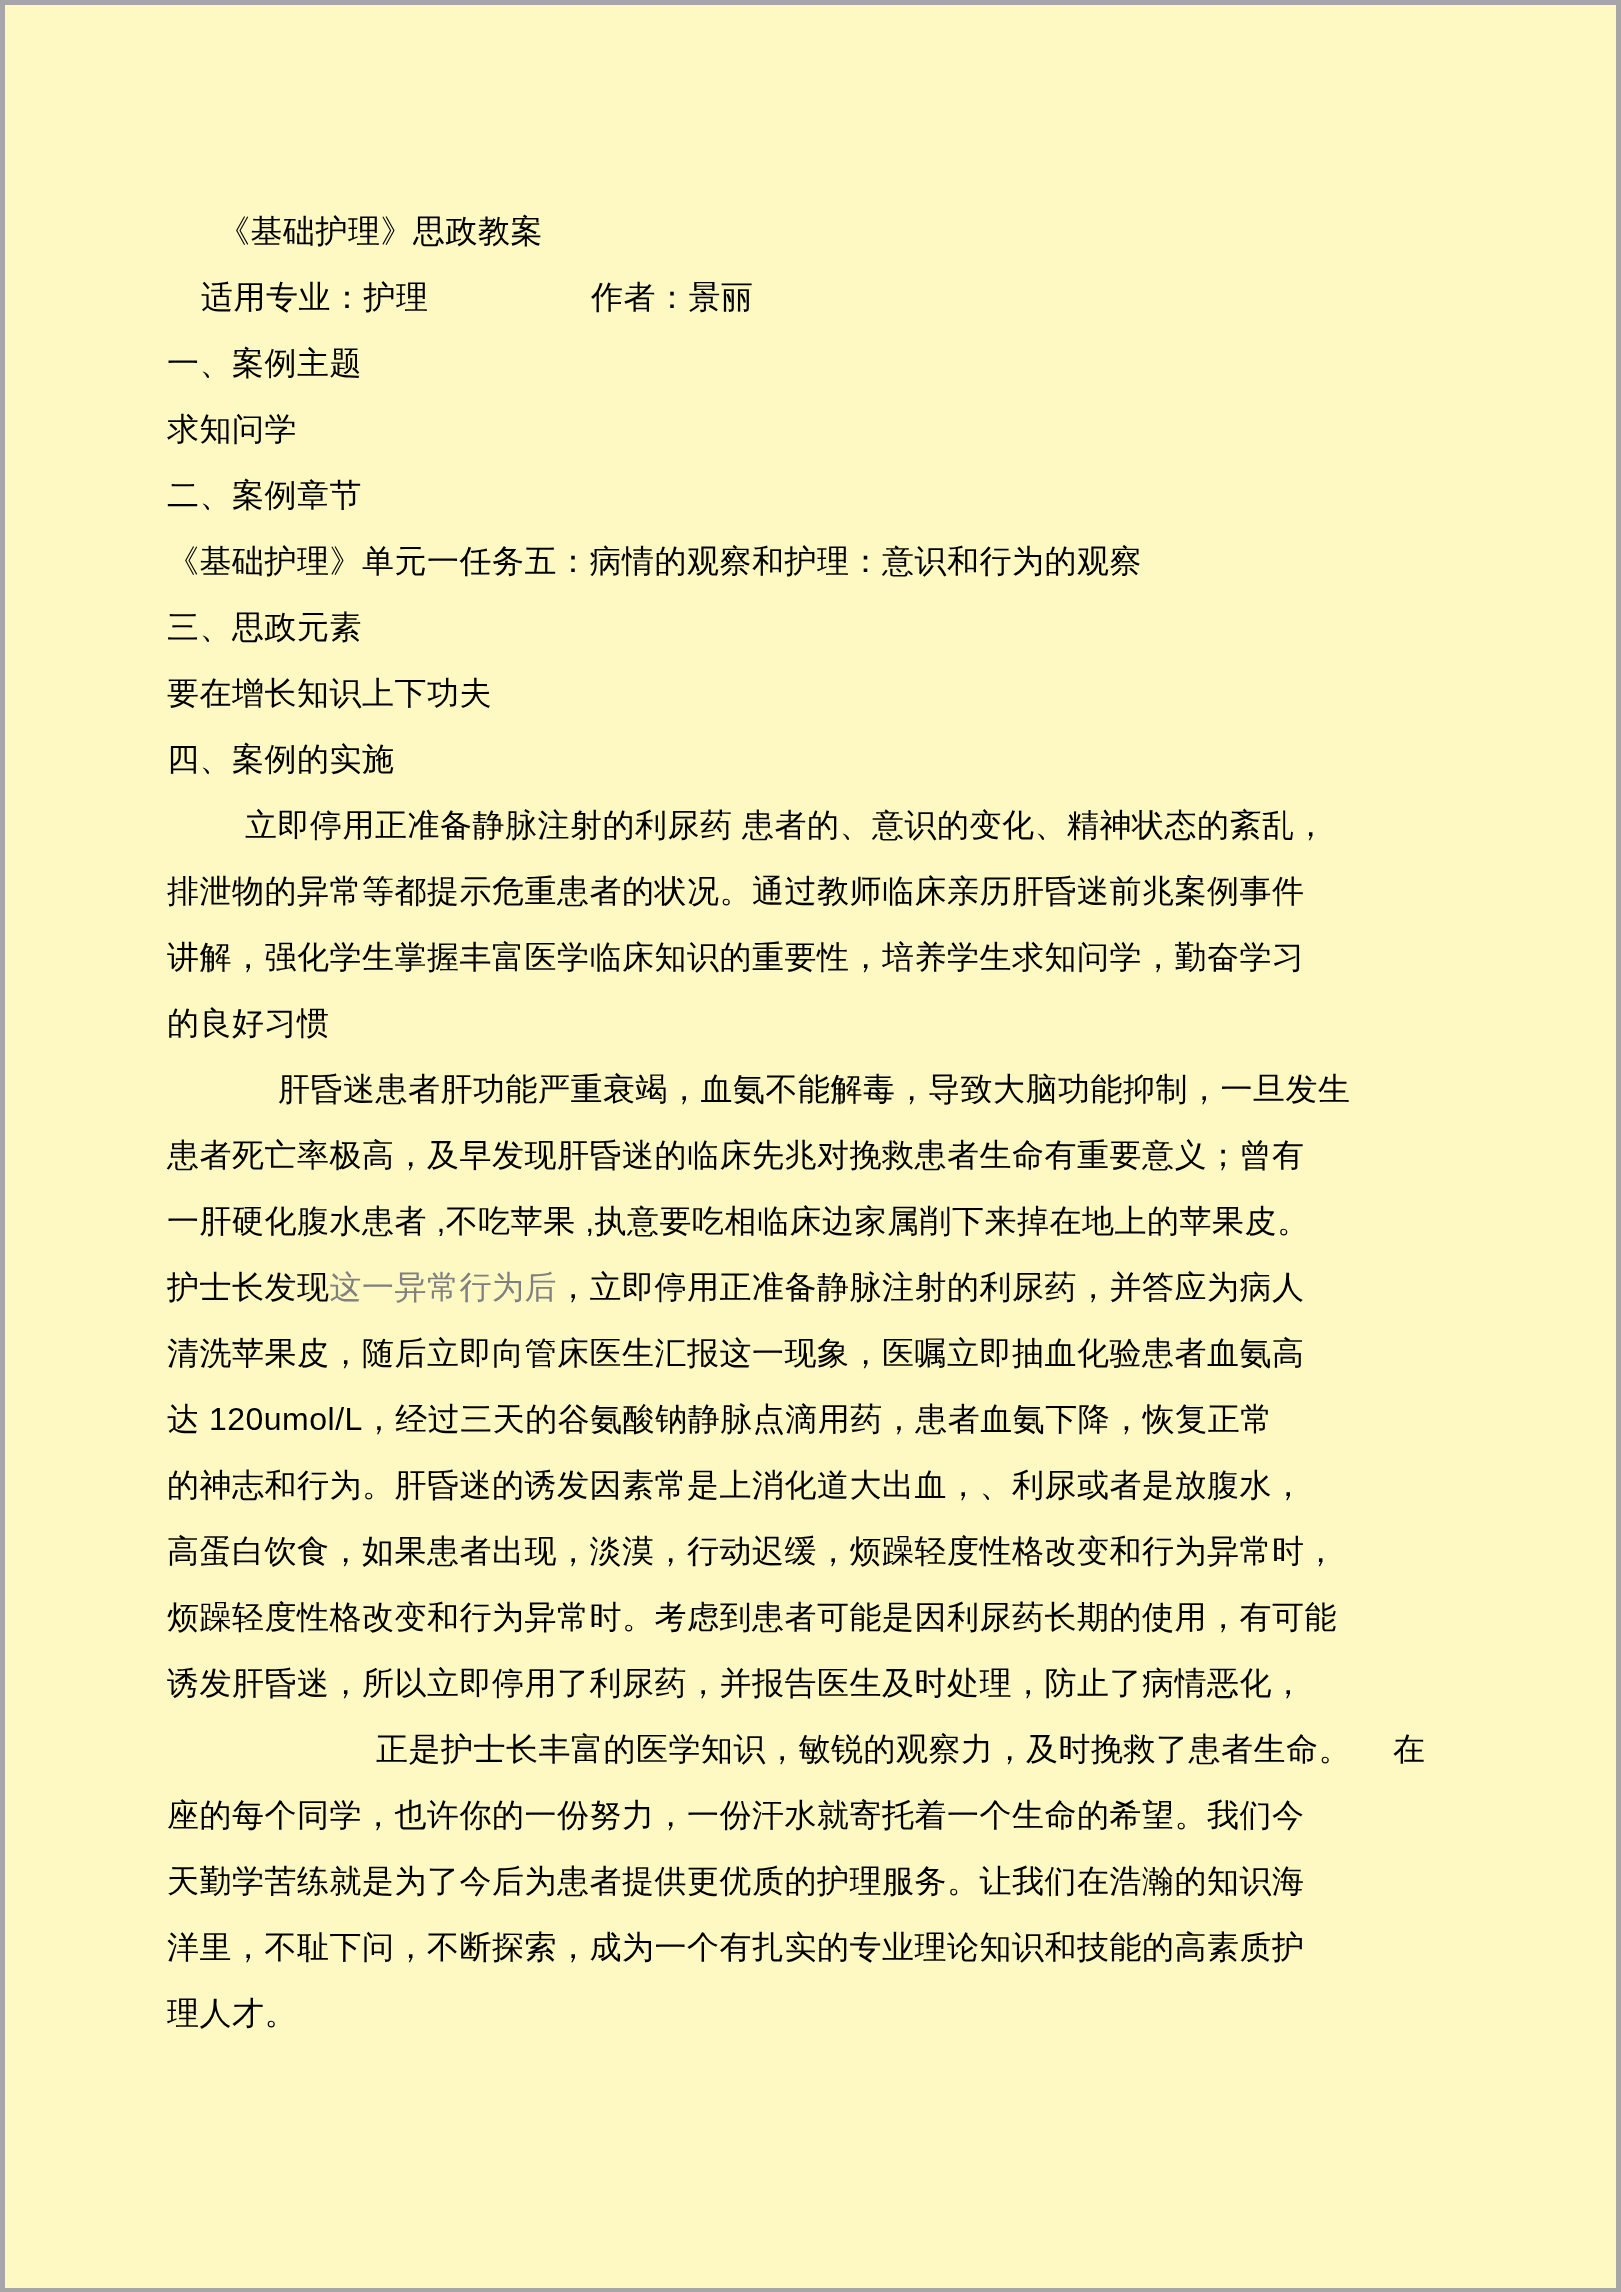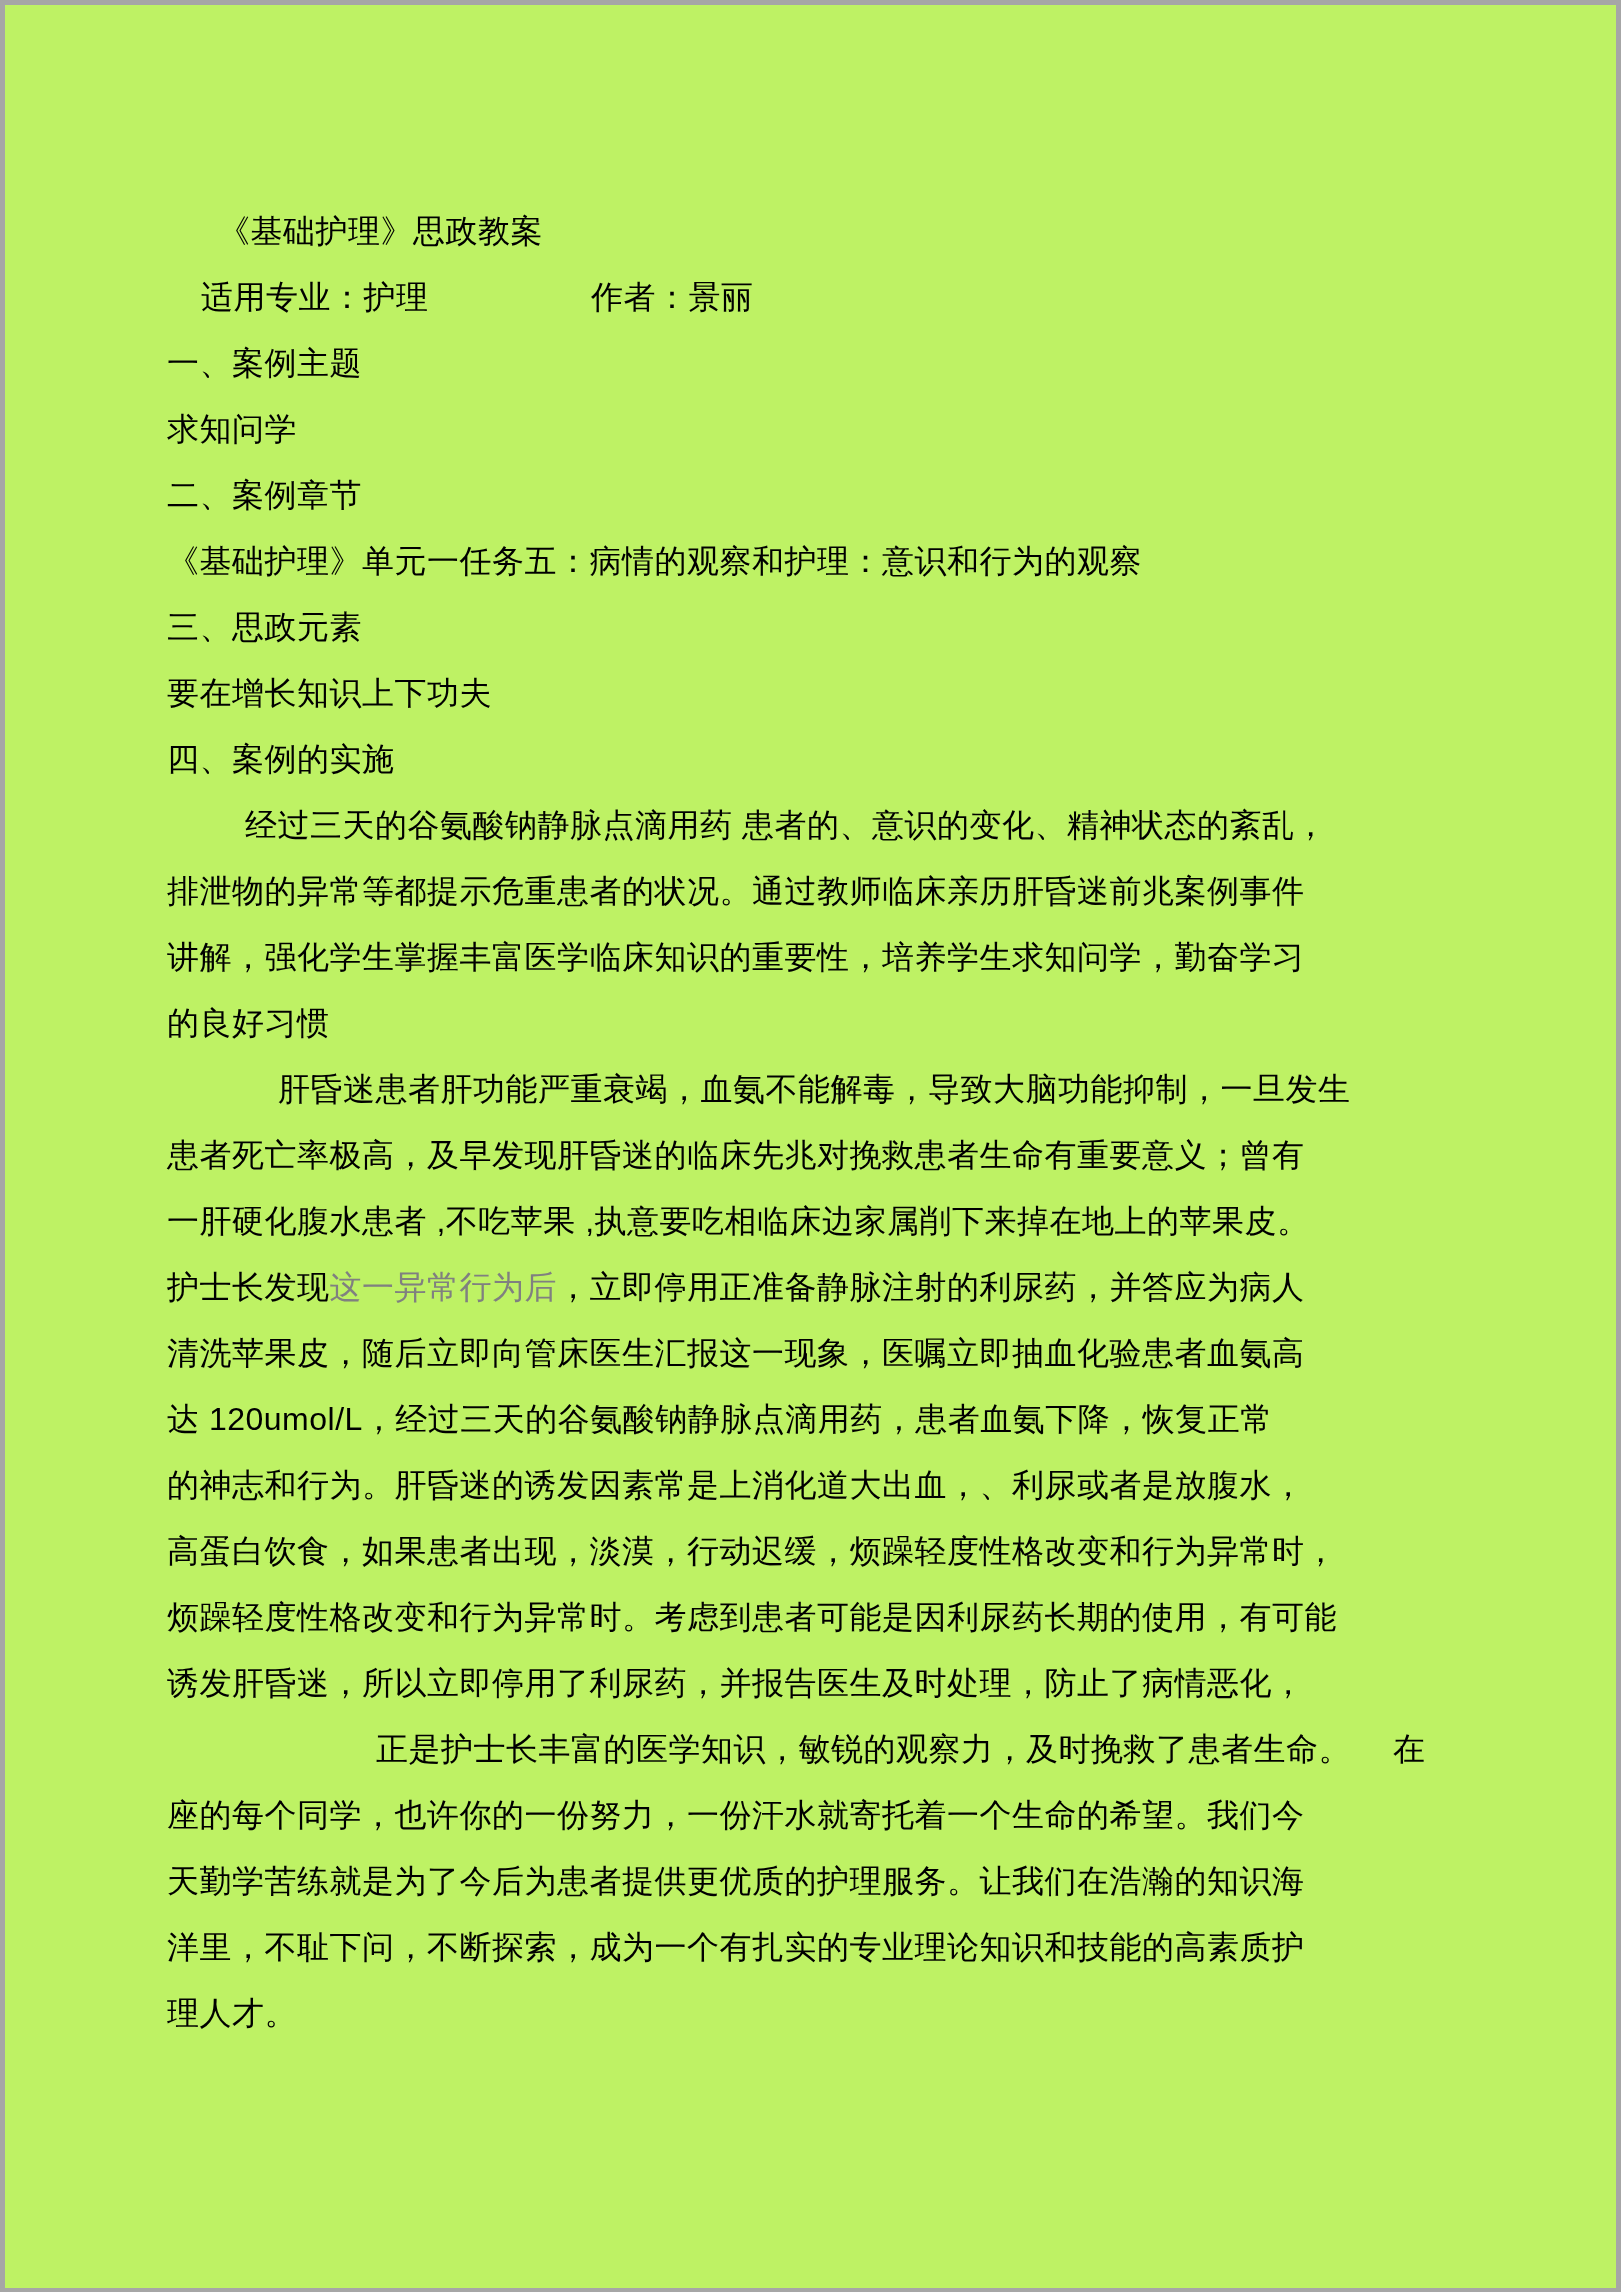"《基础护理》思政教案" .page { background: #bef264 -> #fef9c3 }
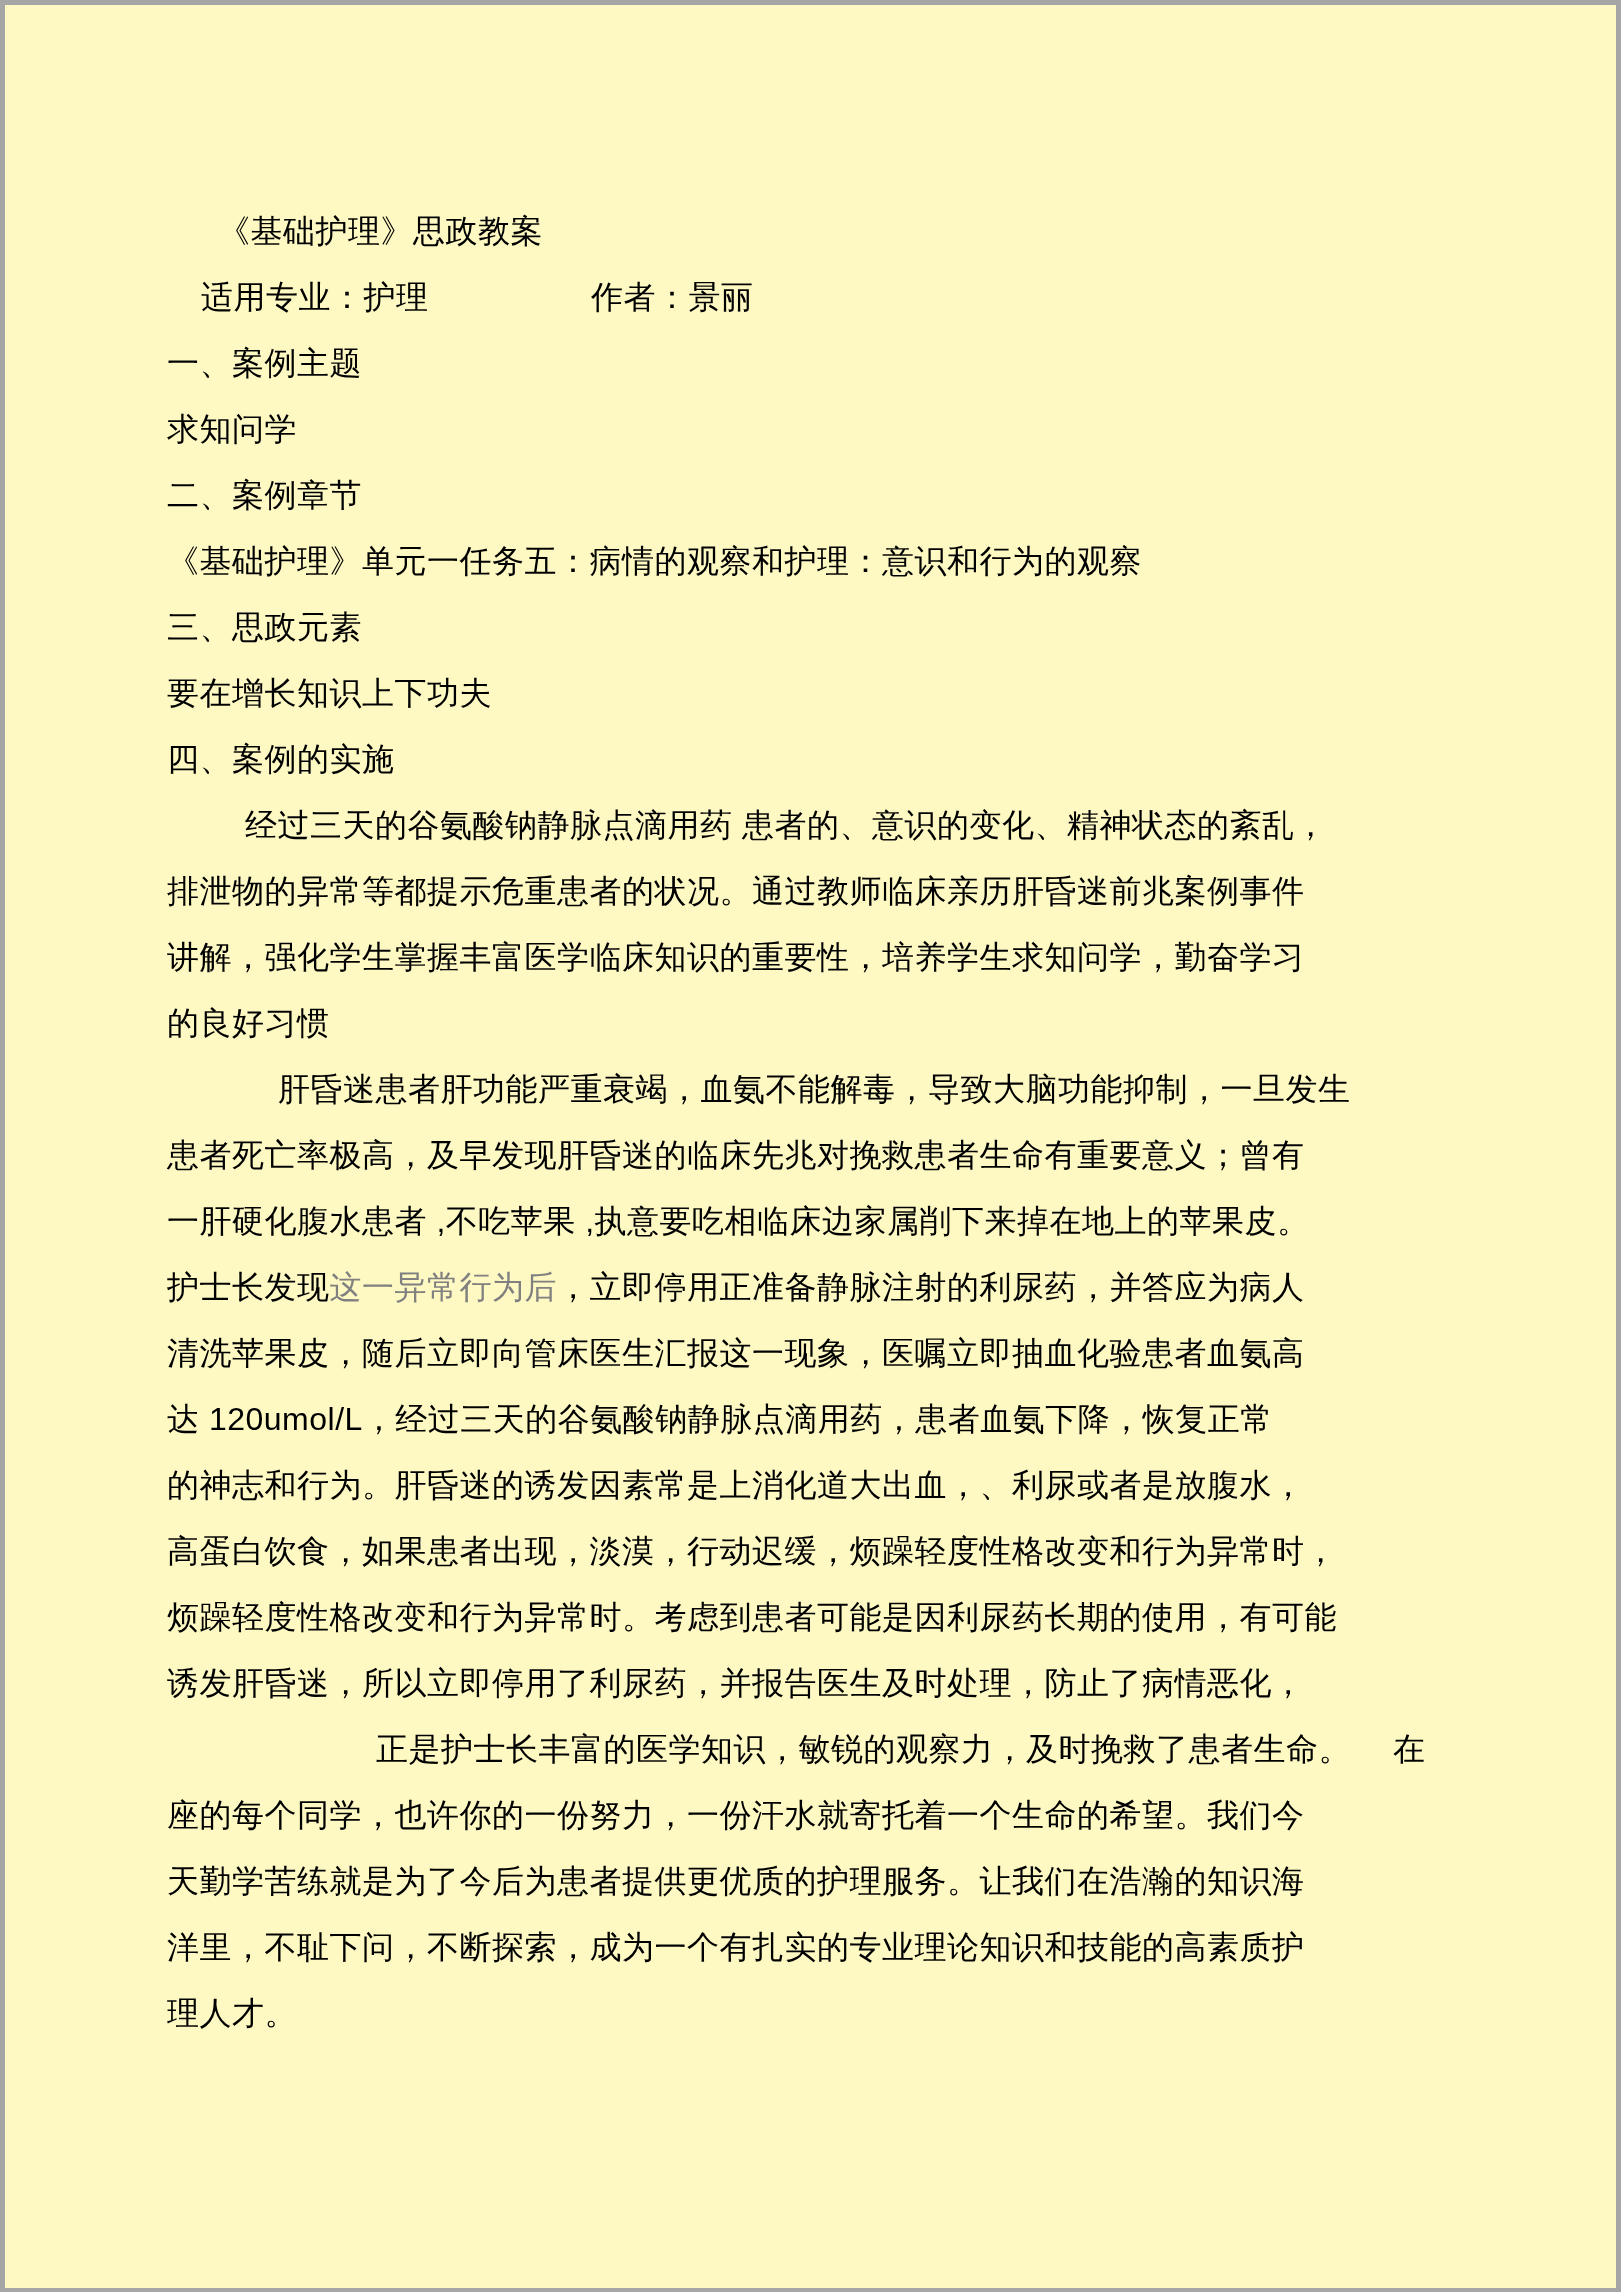"经过三天的谷氨酸钠静脉点滴用药 患者的、意识的变化、精神状态的紊乱，" span { text: 经过三天的谷氨酸钠静脉点滴用 -> 立即停用正准备静脉注射的利尿 }
